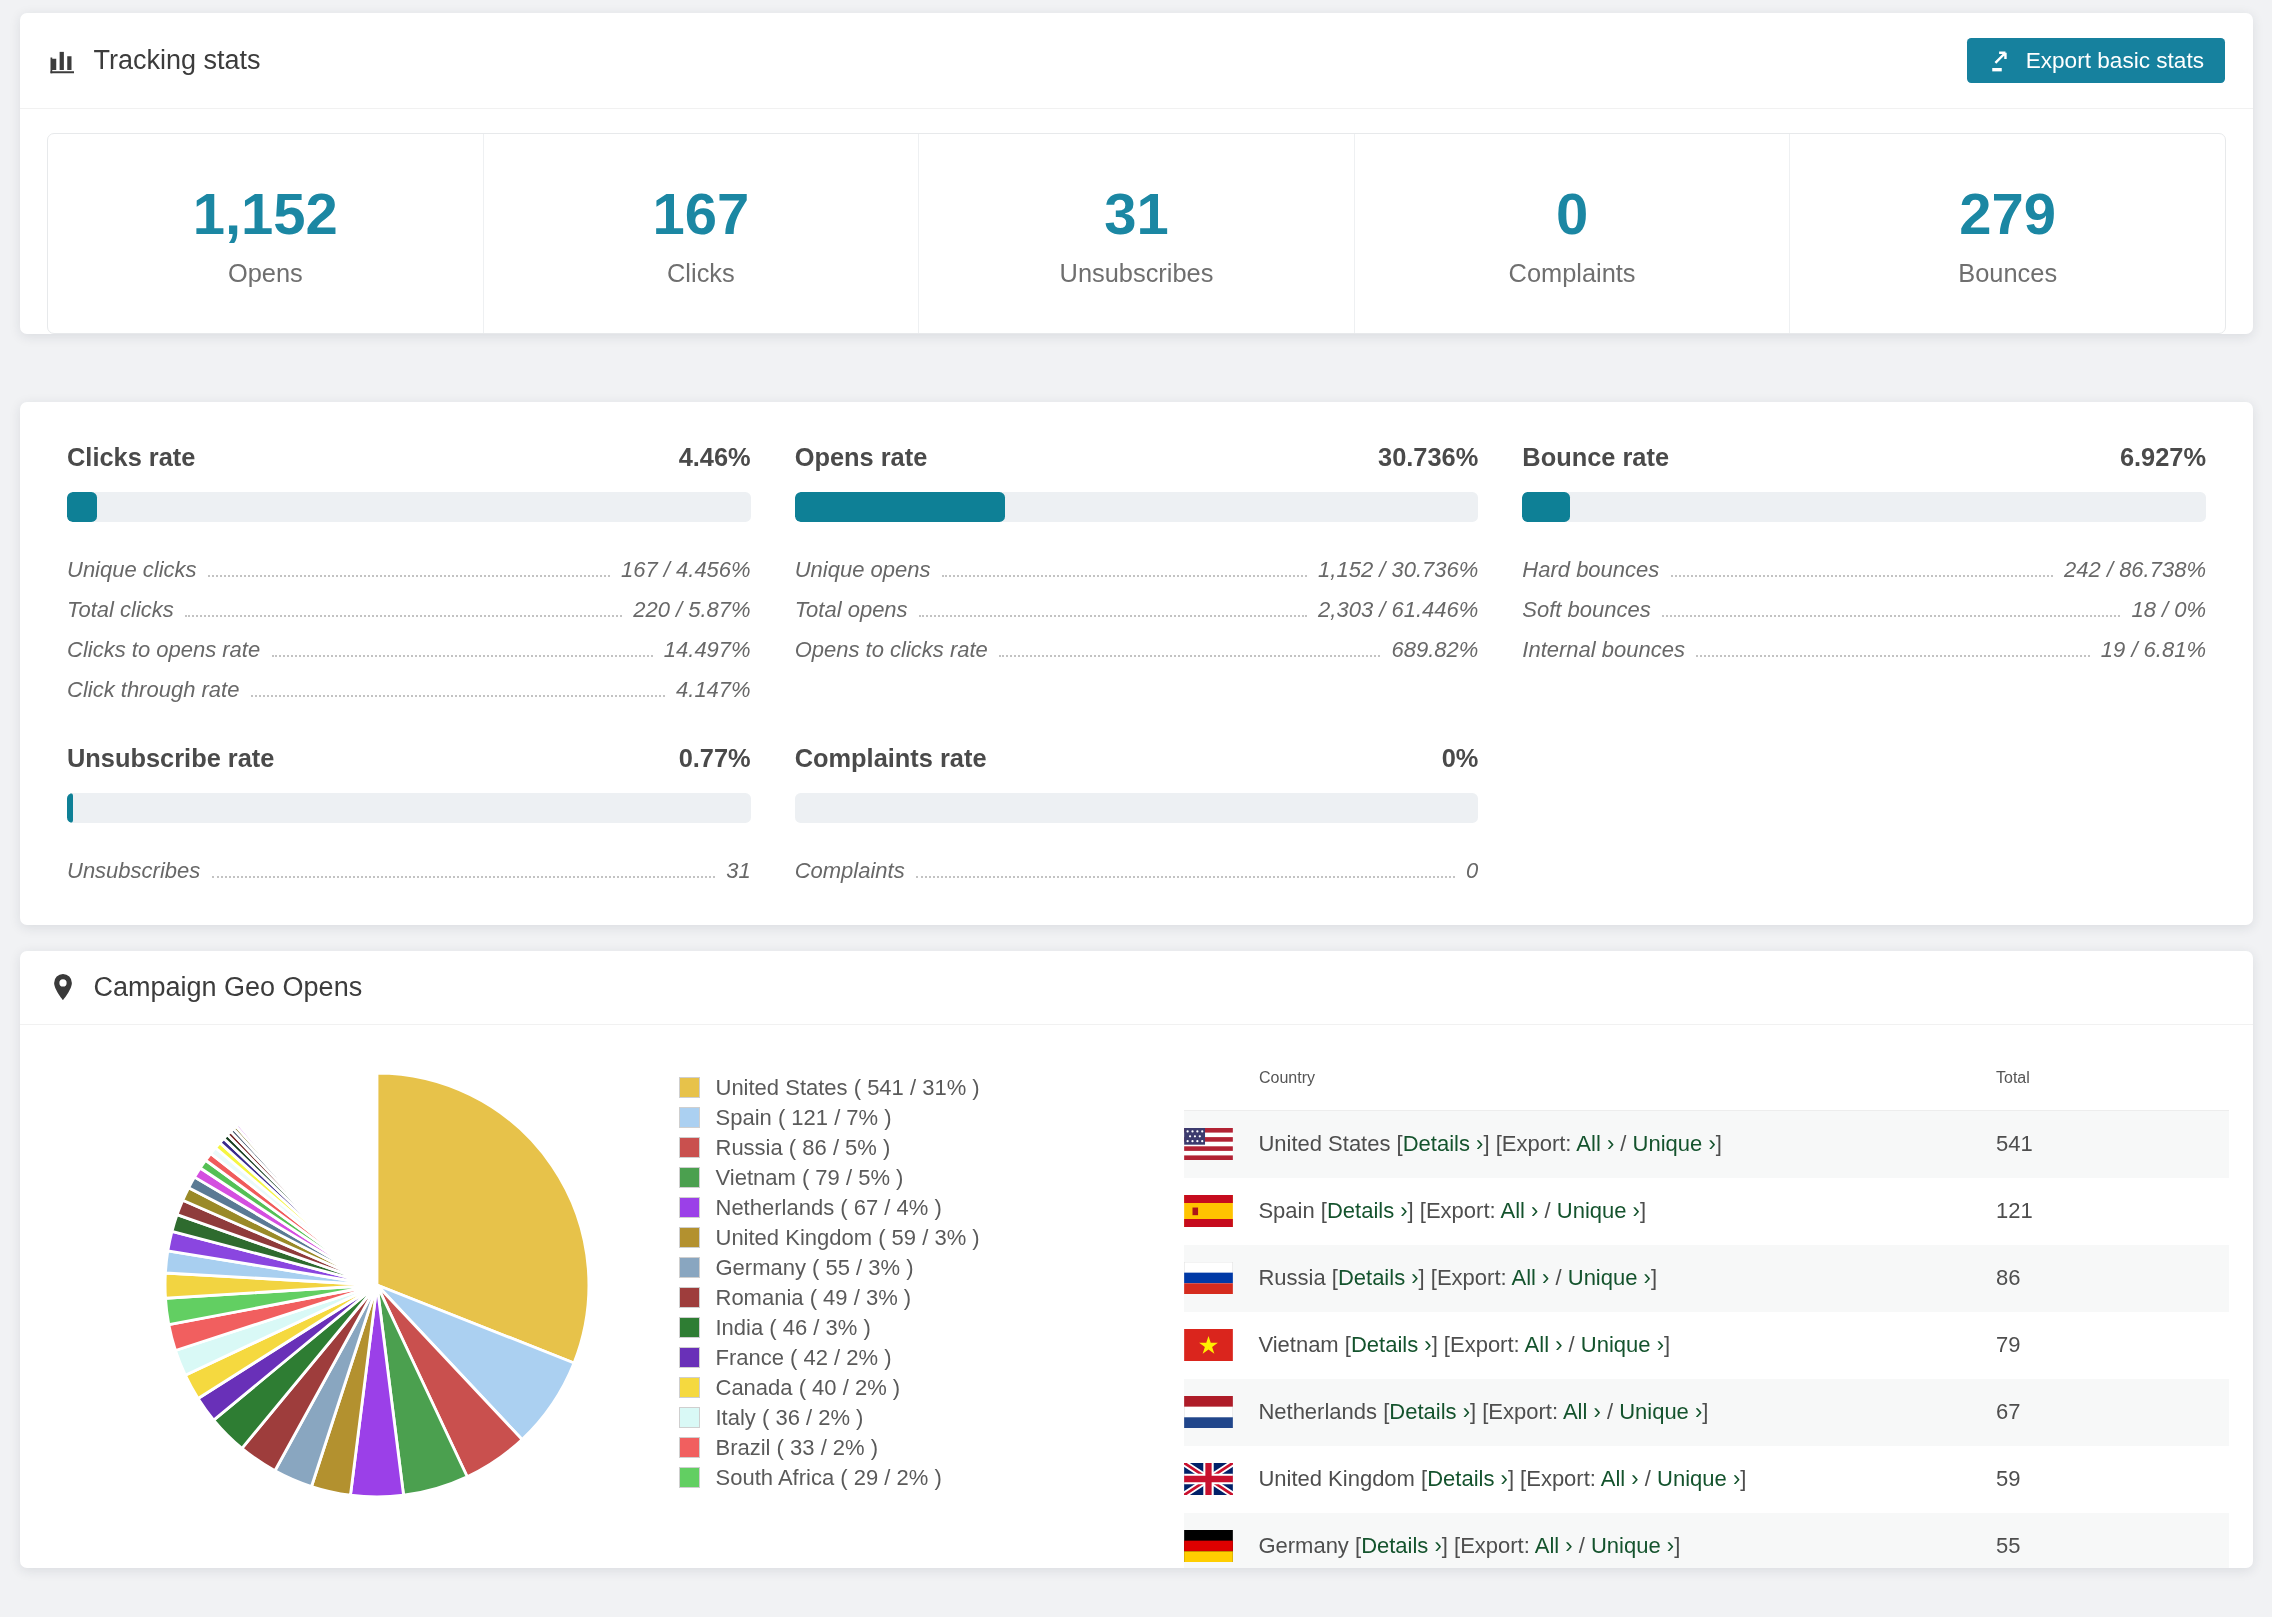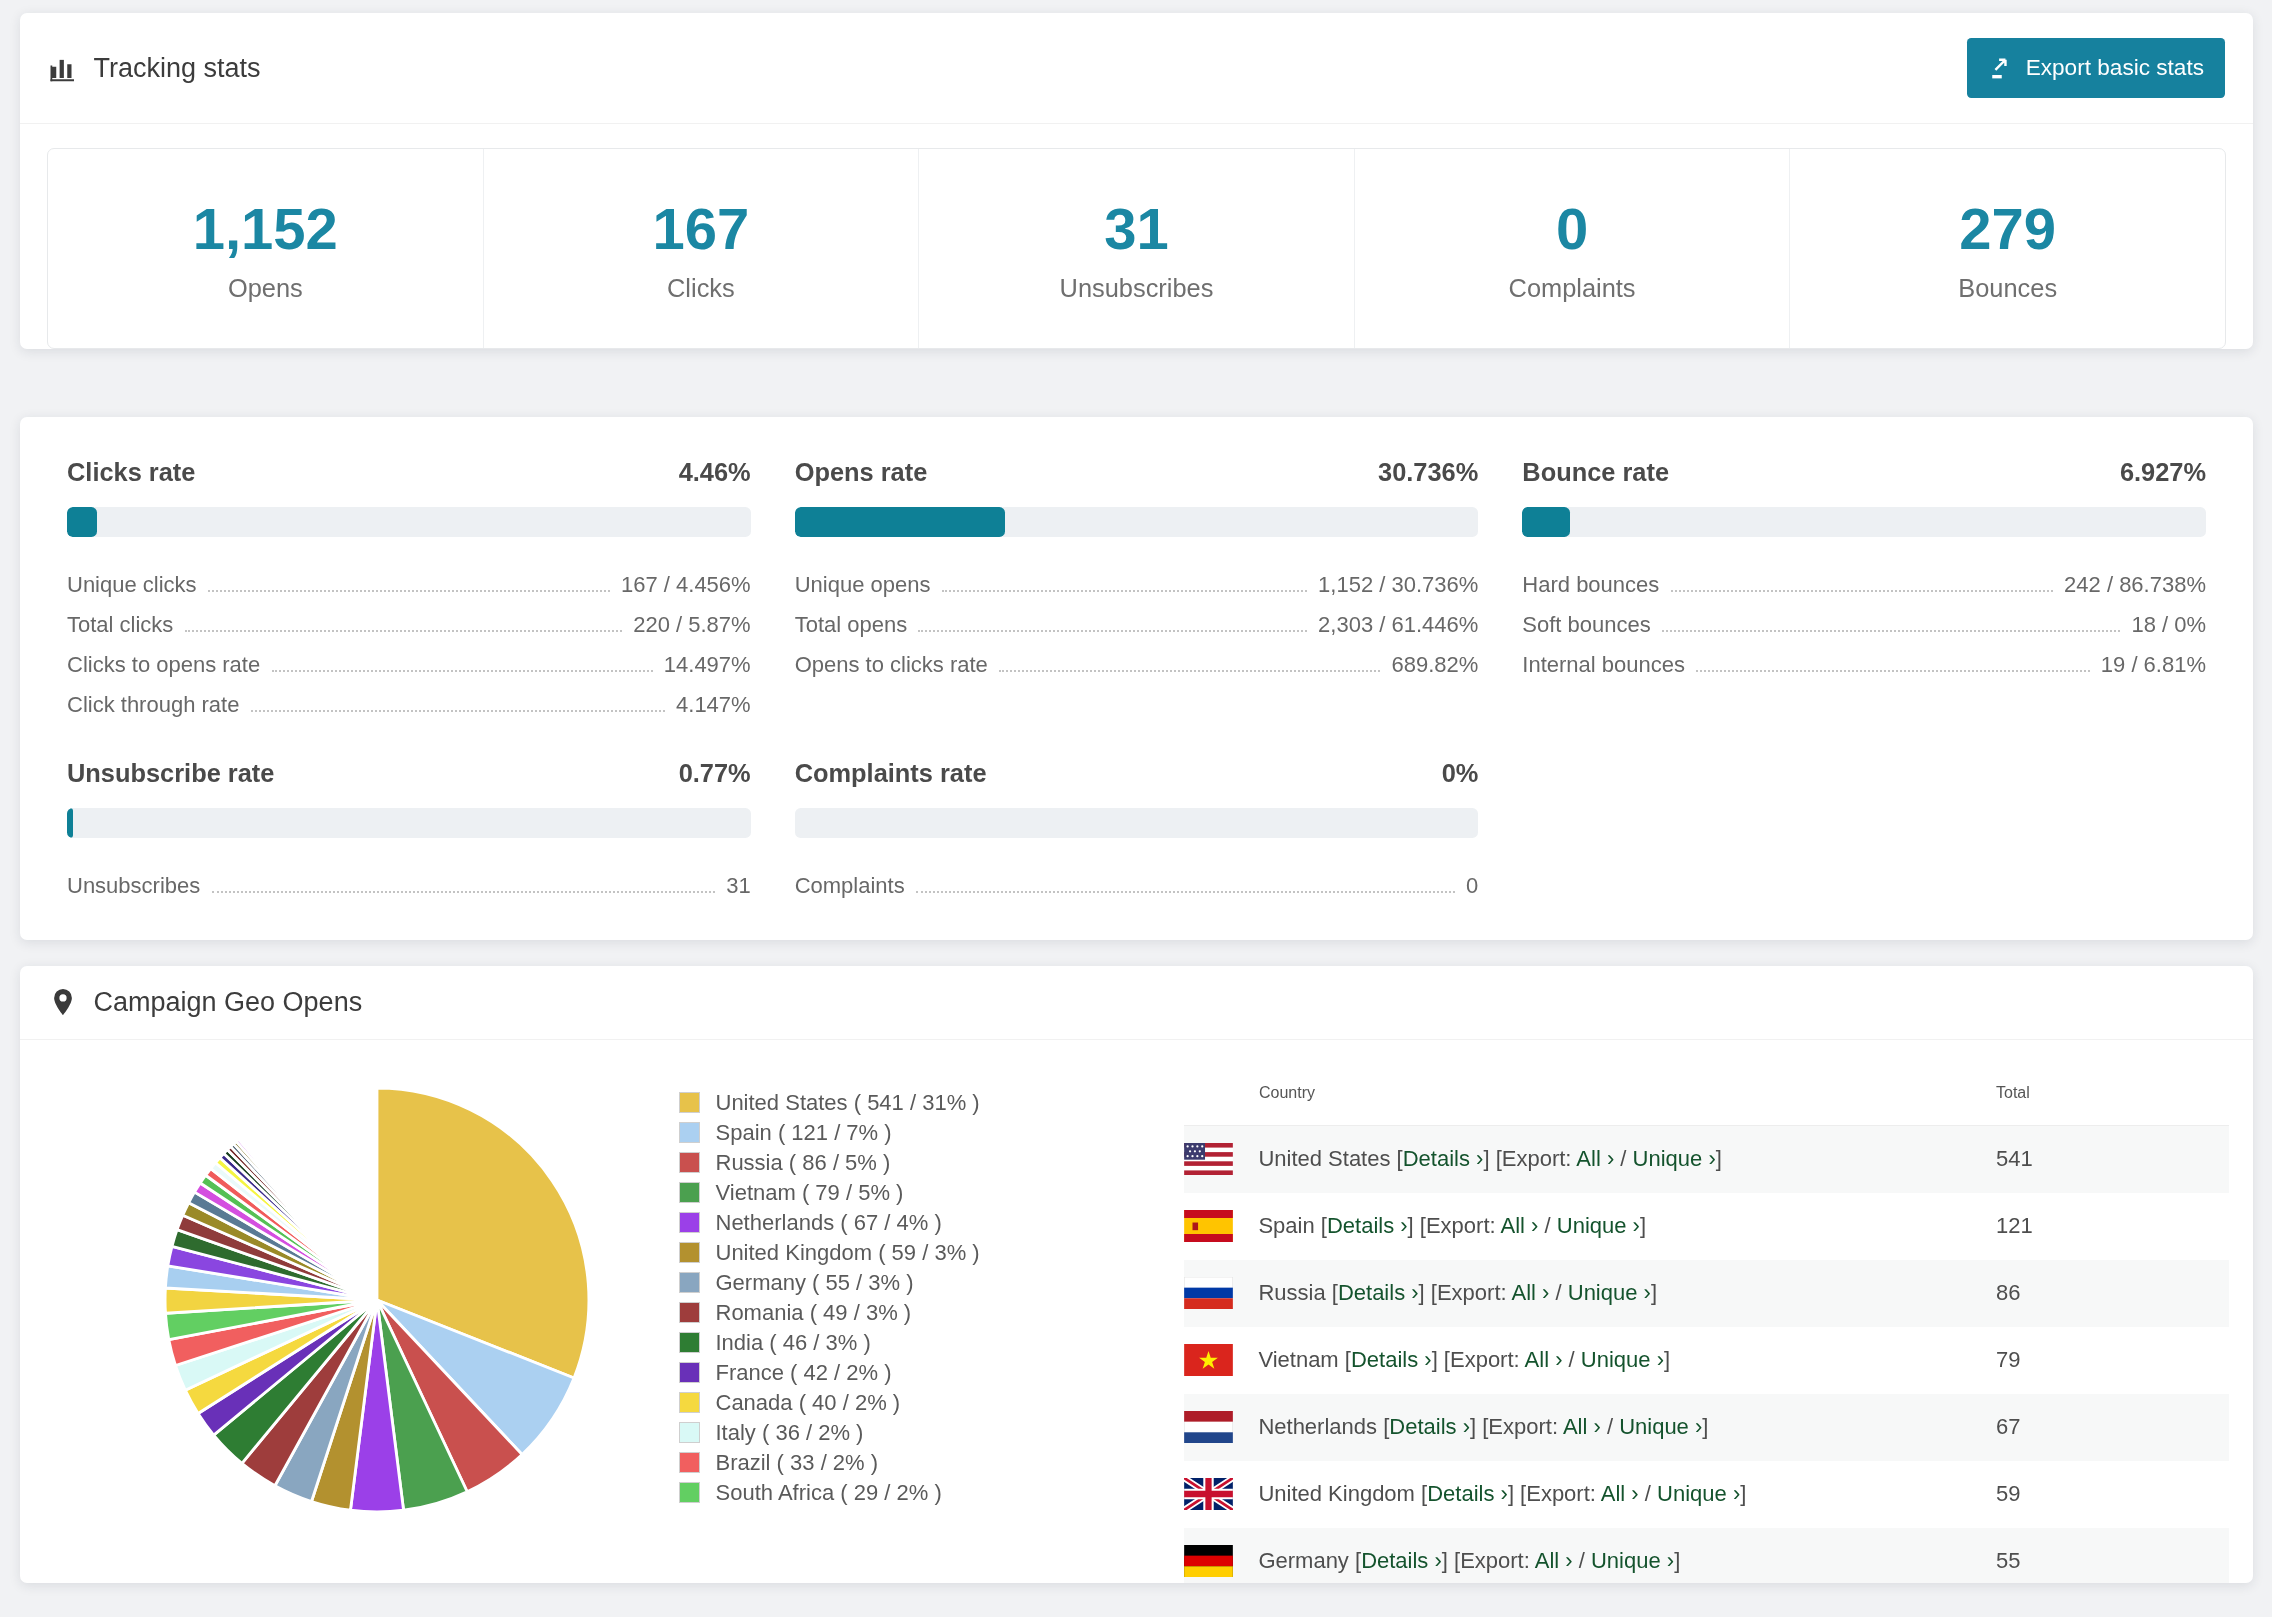"Export basic stats" .btn-primary { height: 60px -> 45px }
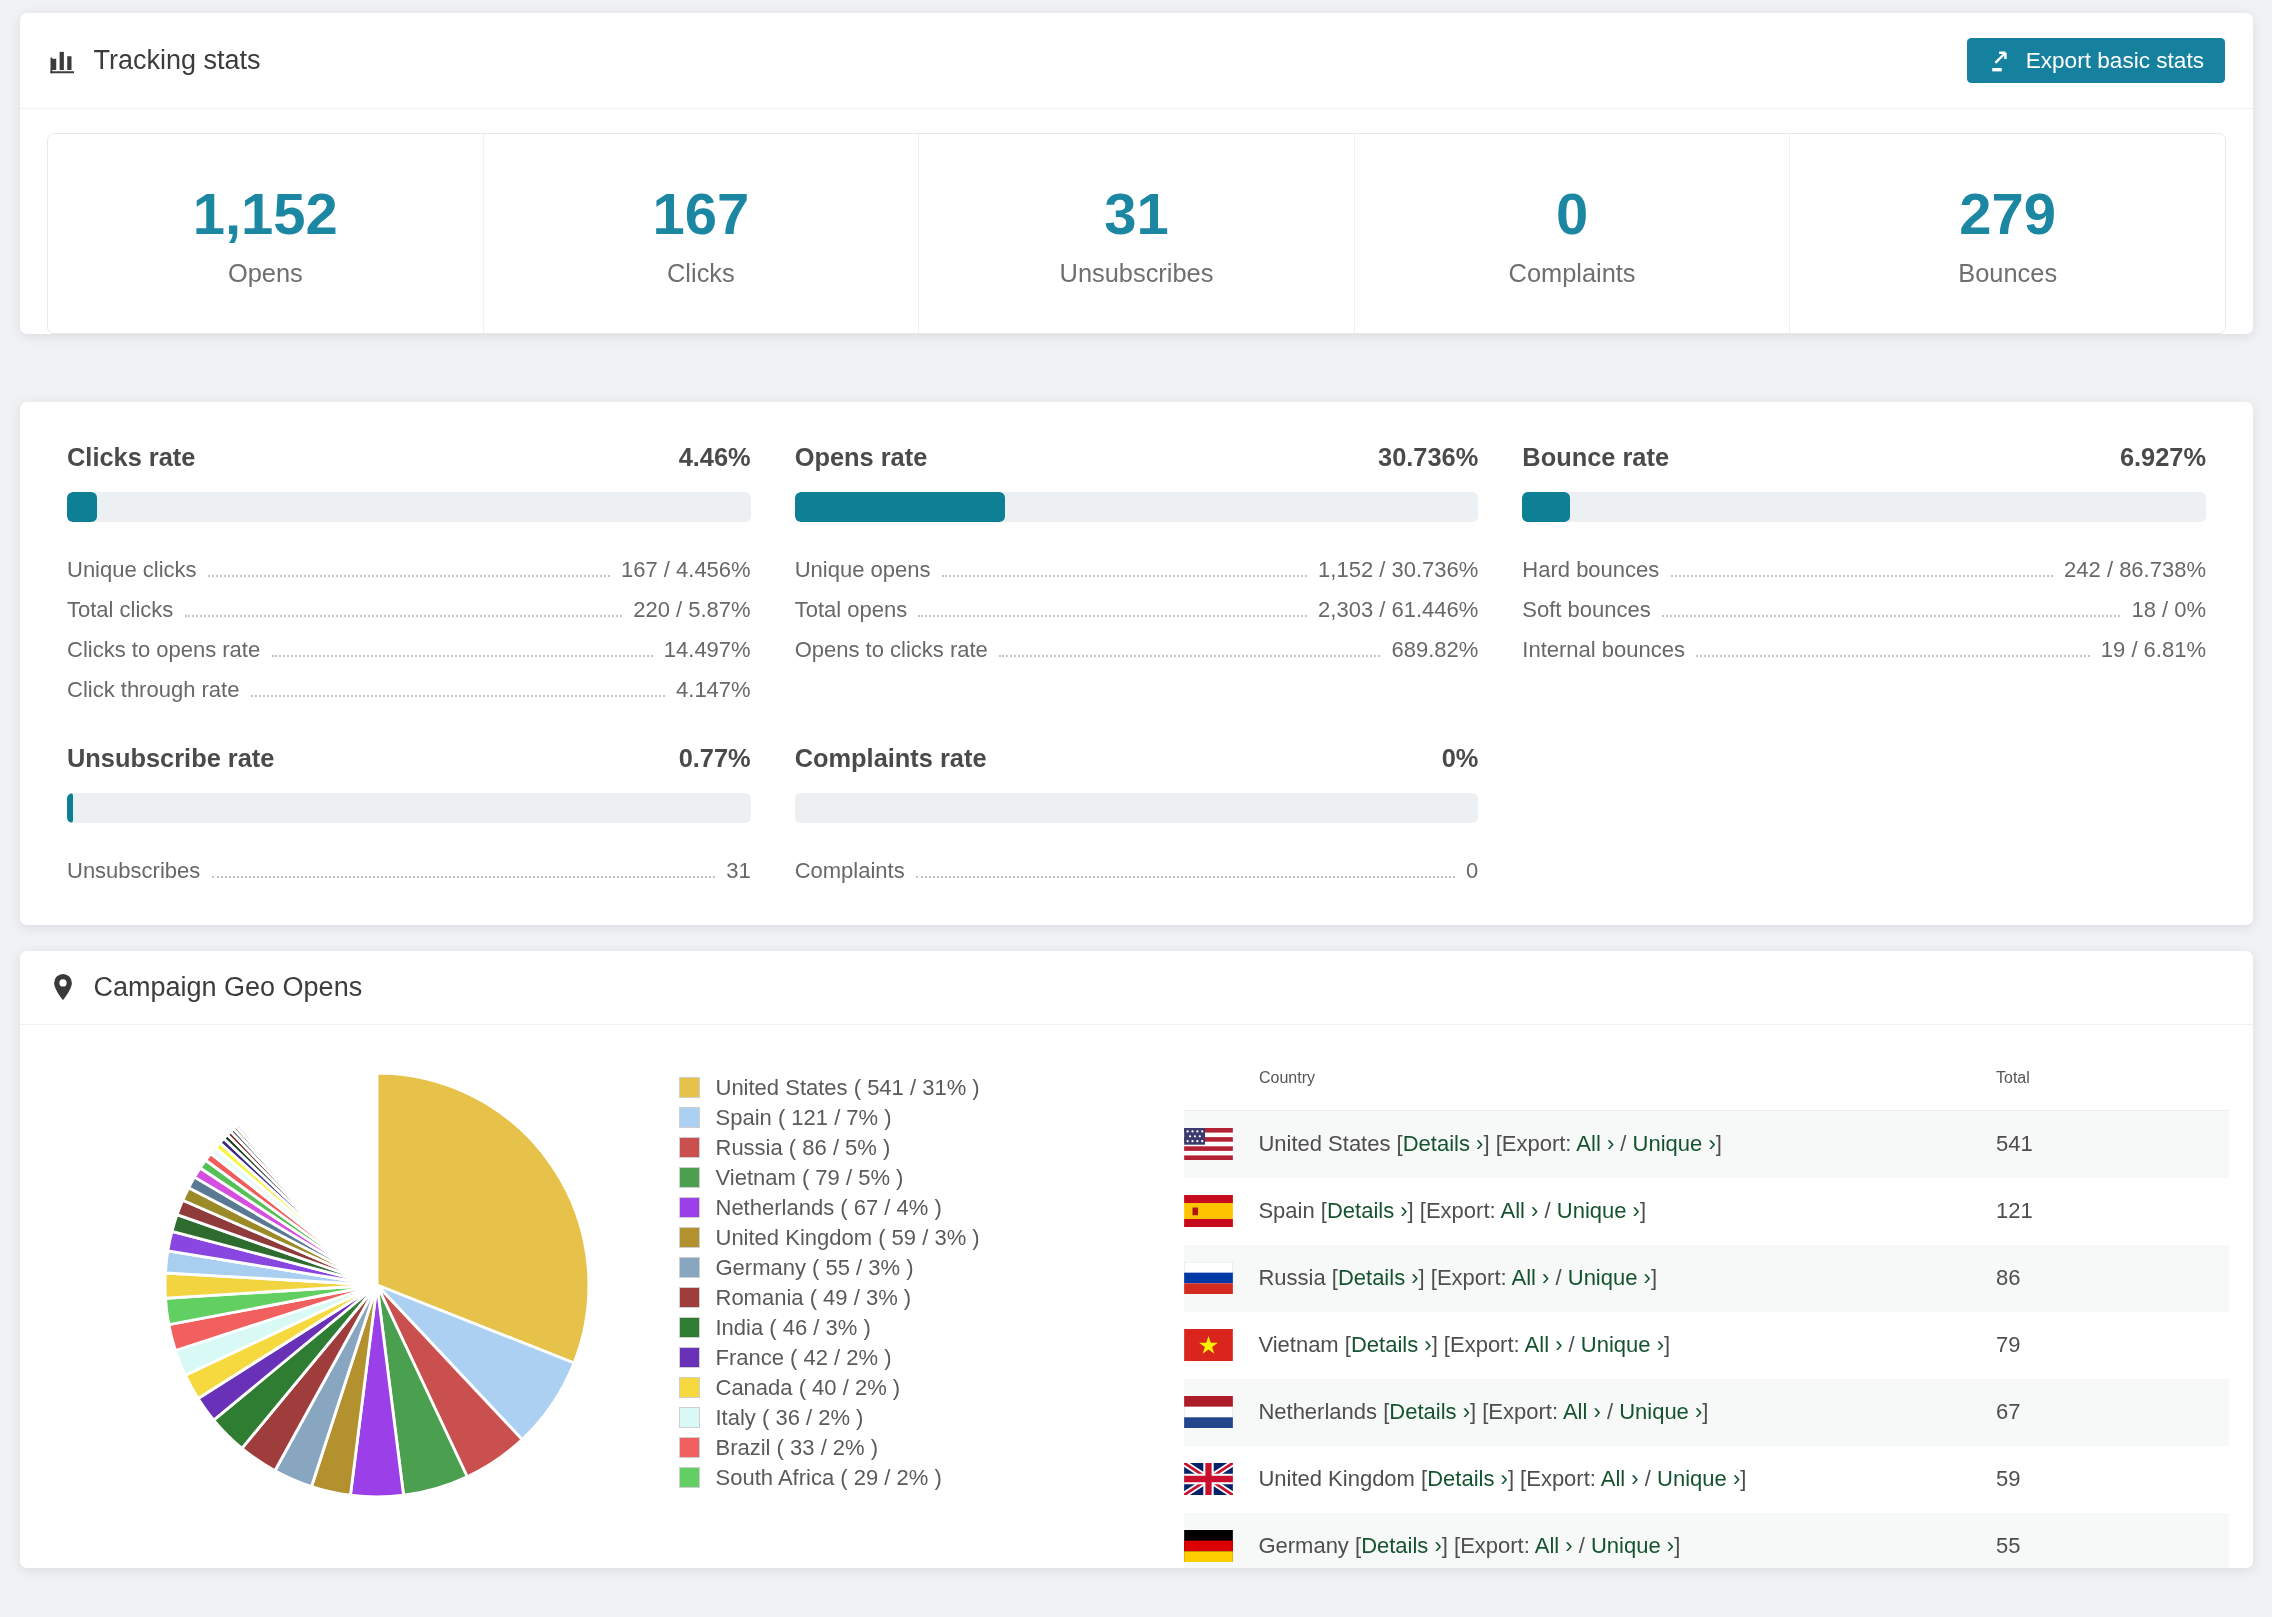"Unique clicks" .rate-rows { font-style: none -> italic }
